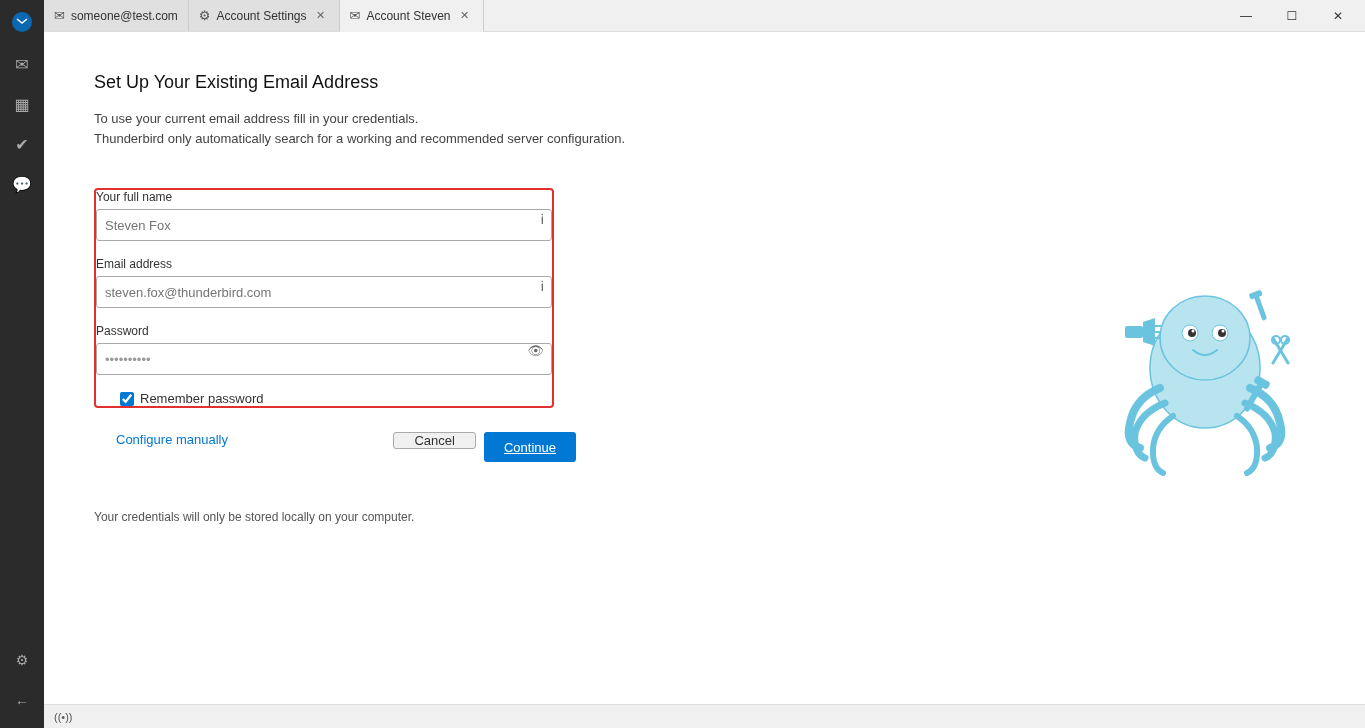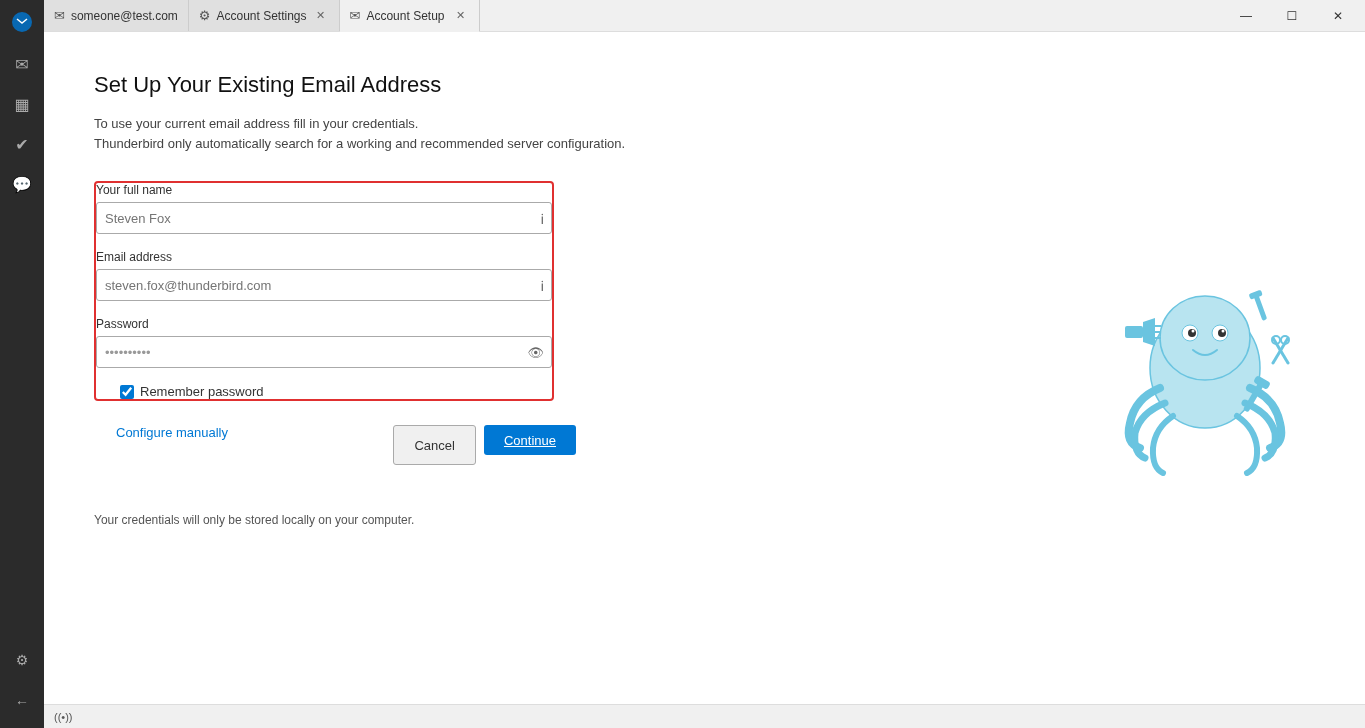"Account Setup" span.tab-label { text: Setup -> Steven }
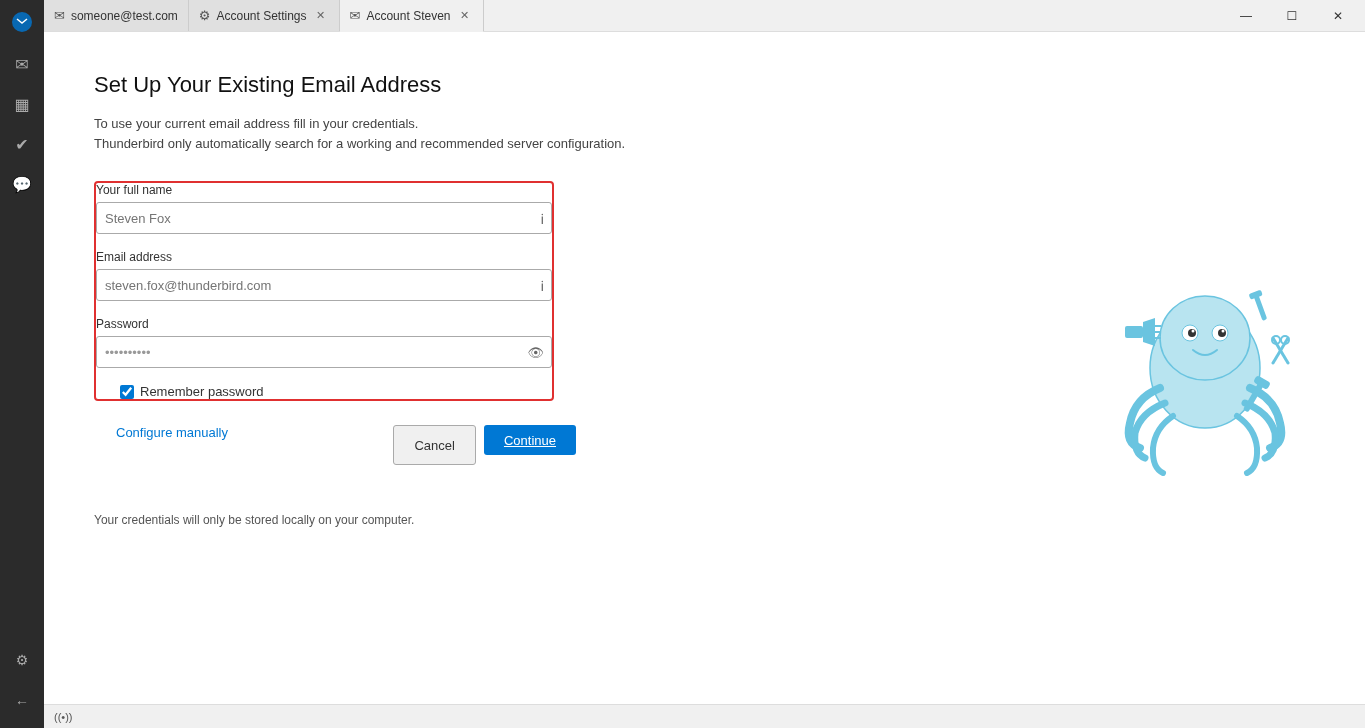"Set Up Your Existing Email" .page-title { font-size: 22px -> 18px }
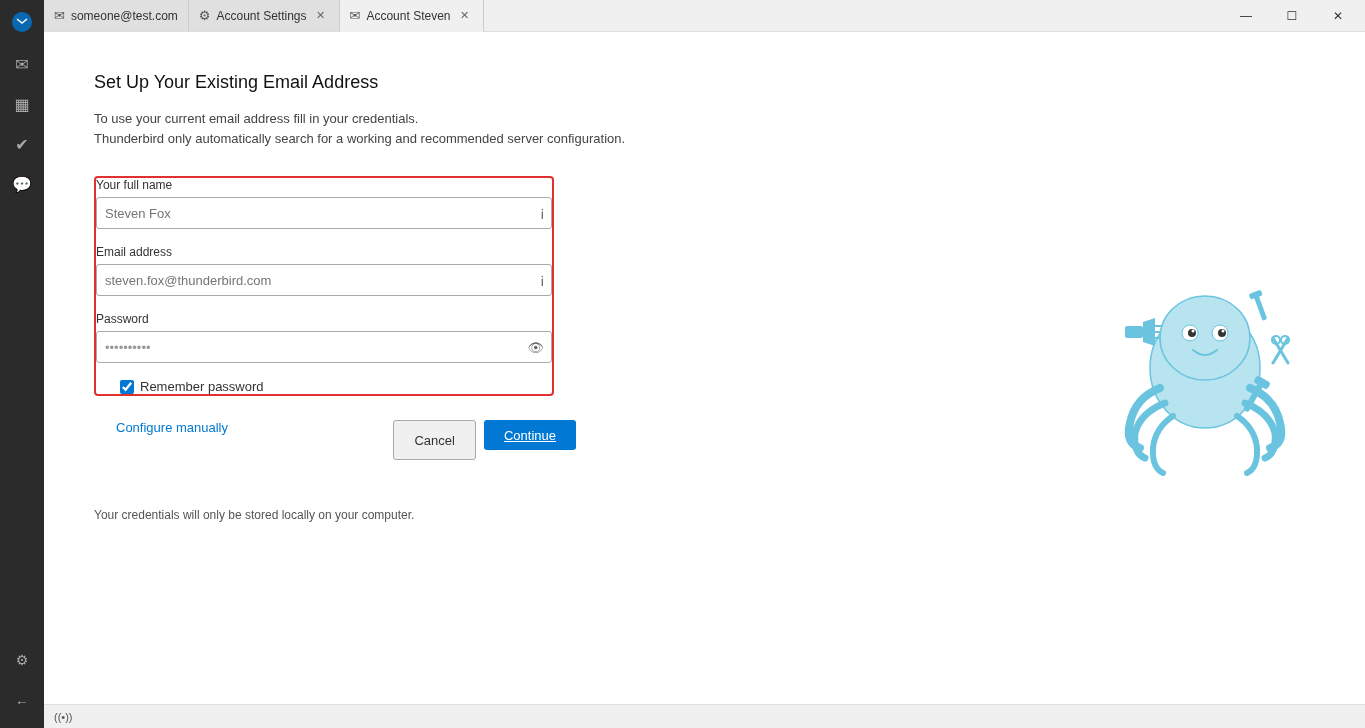"To use your current email" .page-subtitle { margin-bottom: 28px -> 40px }
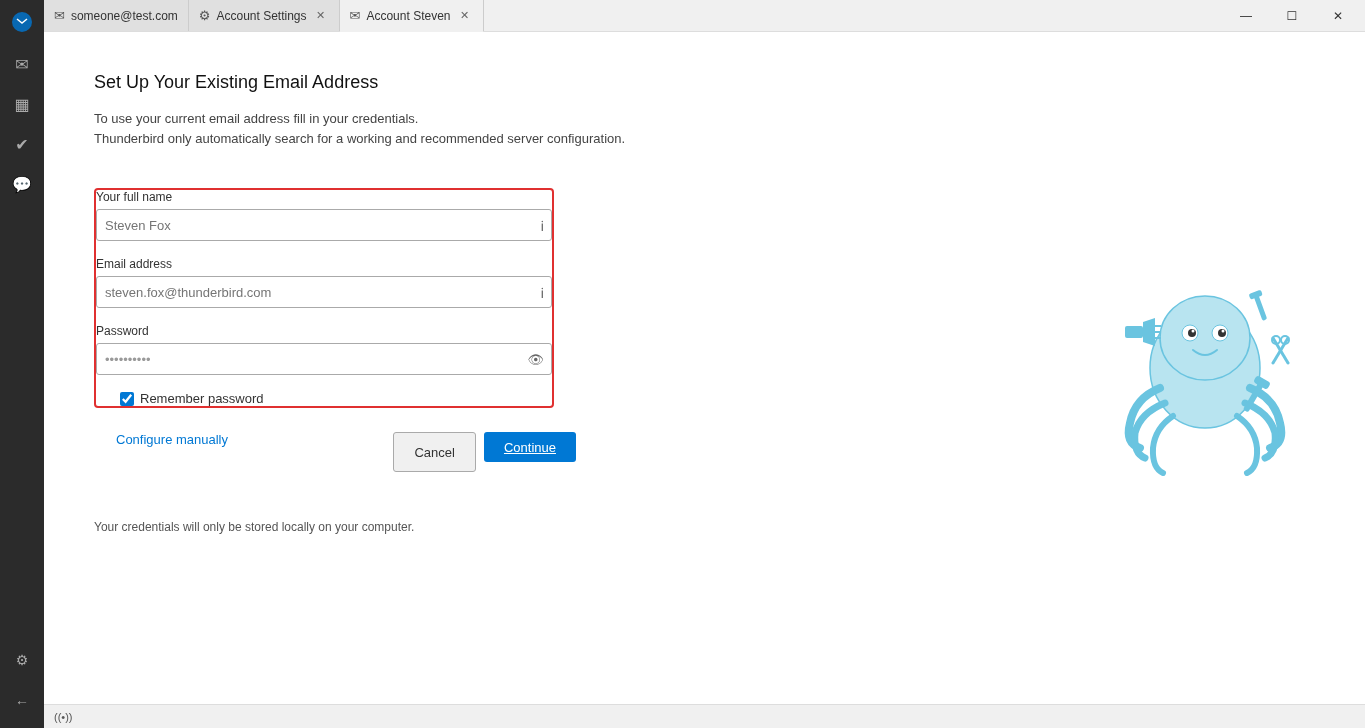"Steven Fox" .input-wrapper { align-items: center -> none }
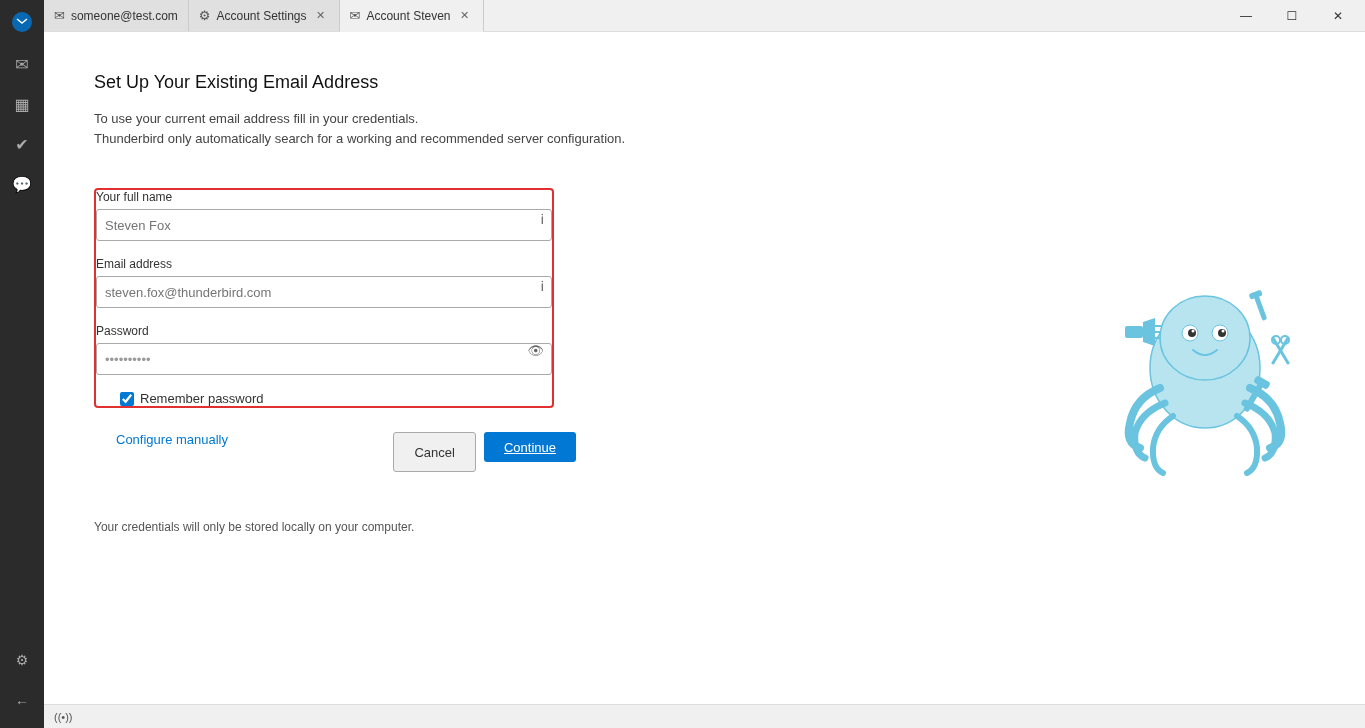"Cancel" .btn-cancel { height: 40px -> 17px }
